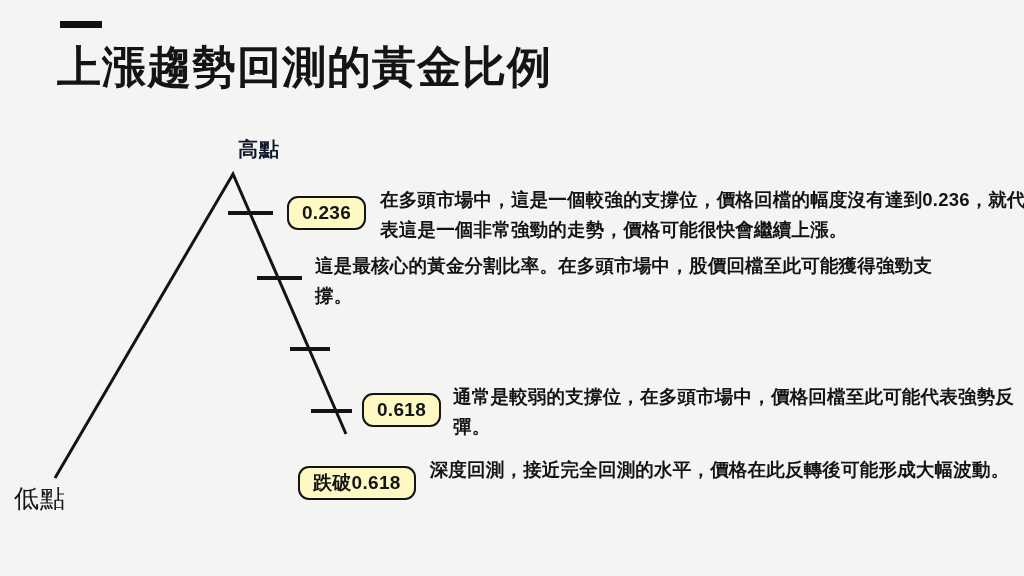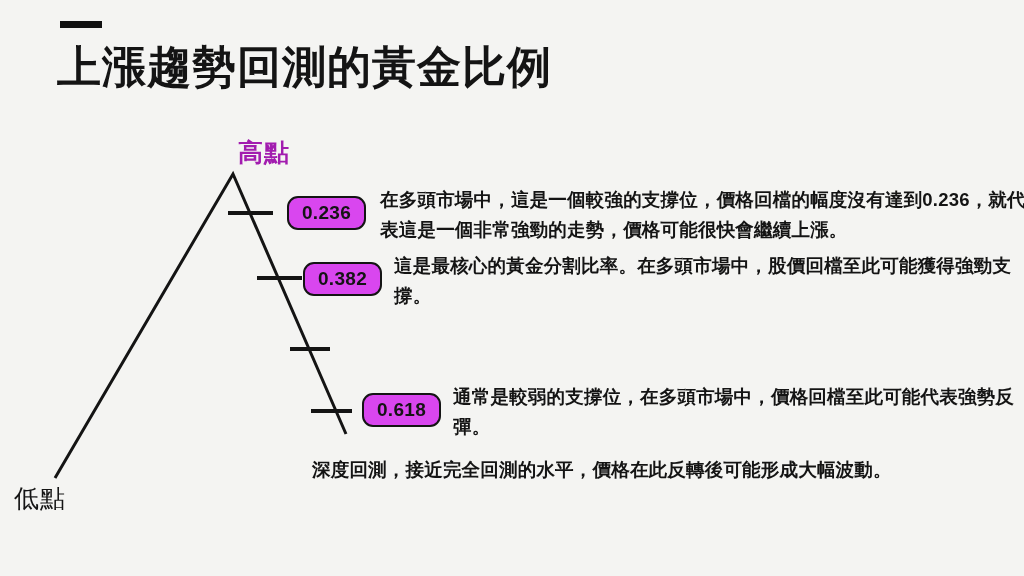"高點" .label-high { color: #a21caf -> #0f172a; font-size: 25px -> 20px }
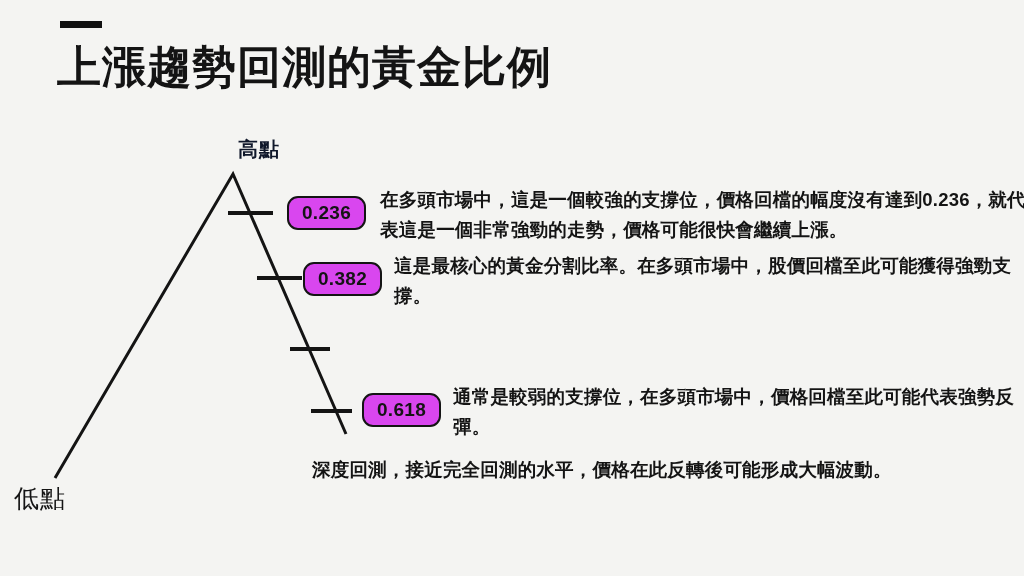"0.236" .badge { background: #d946ef -> #fef9c3 }
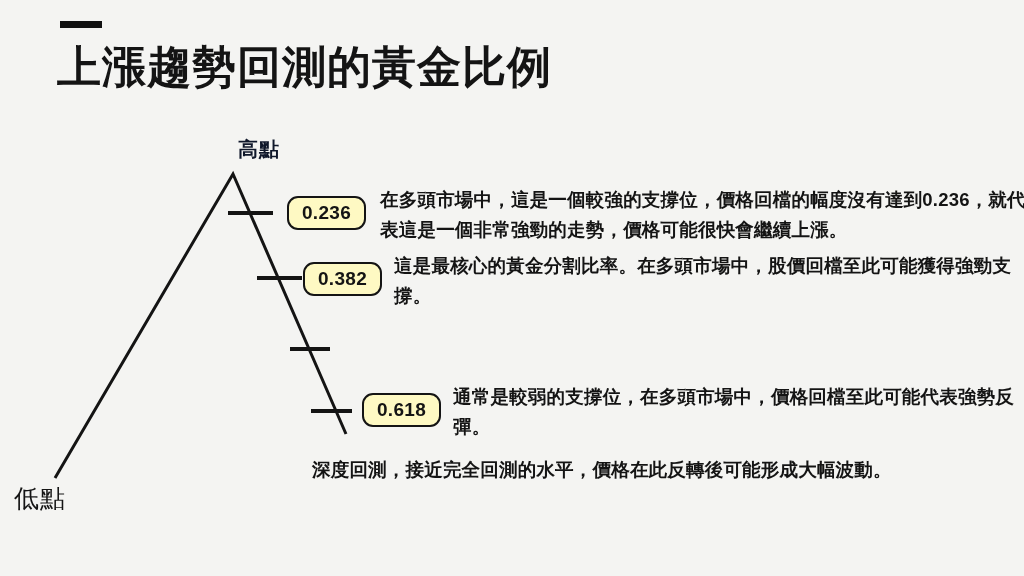"0.382" div.badge { html: <div>0.382</div> -> none }
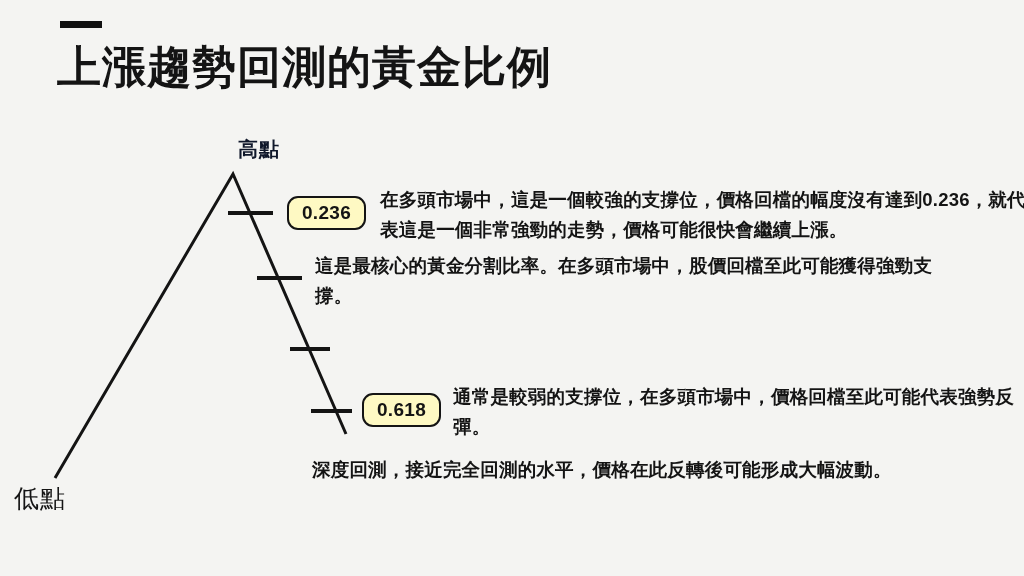"跌破0.618" div.badge { html: none -> <div>跌破0.618</div> }
